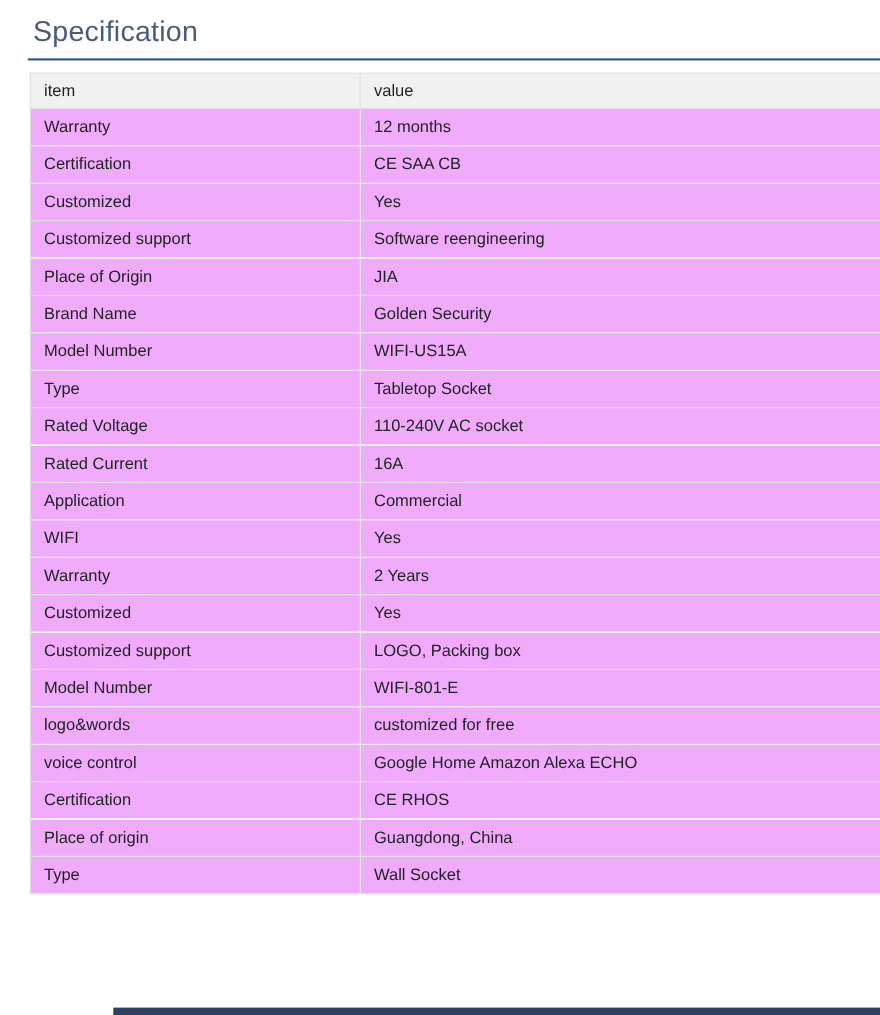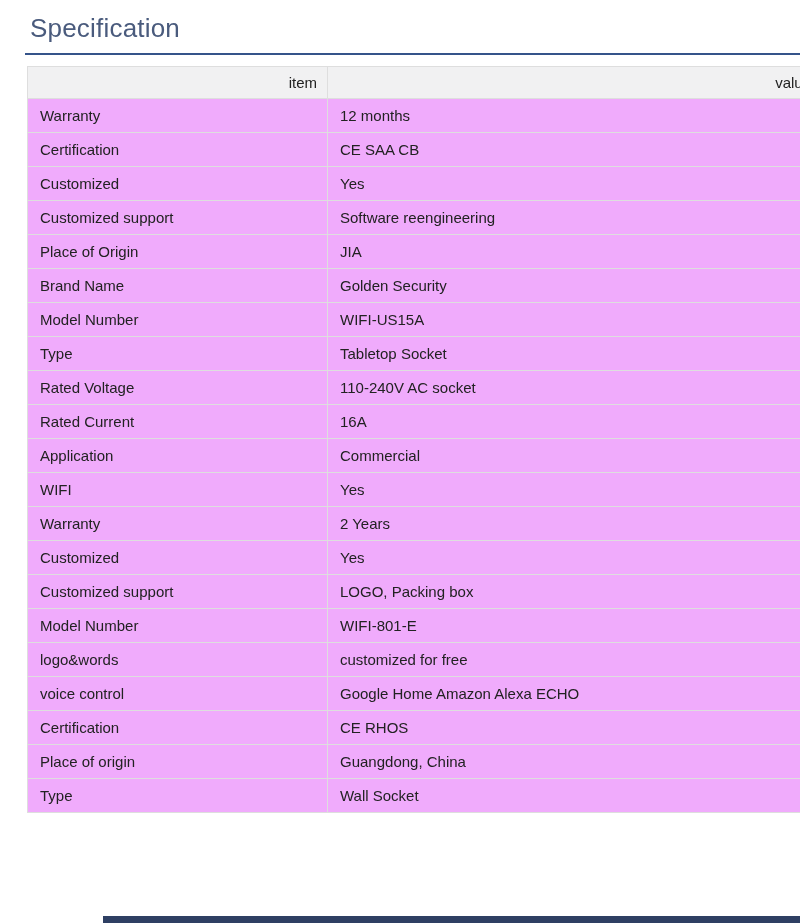"item" .spec-table th { text-align: right -> none }
